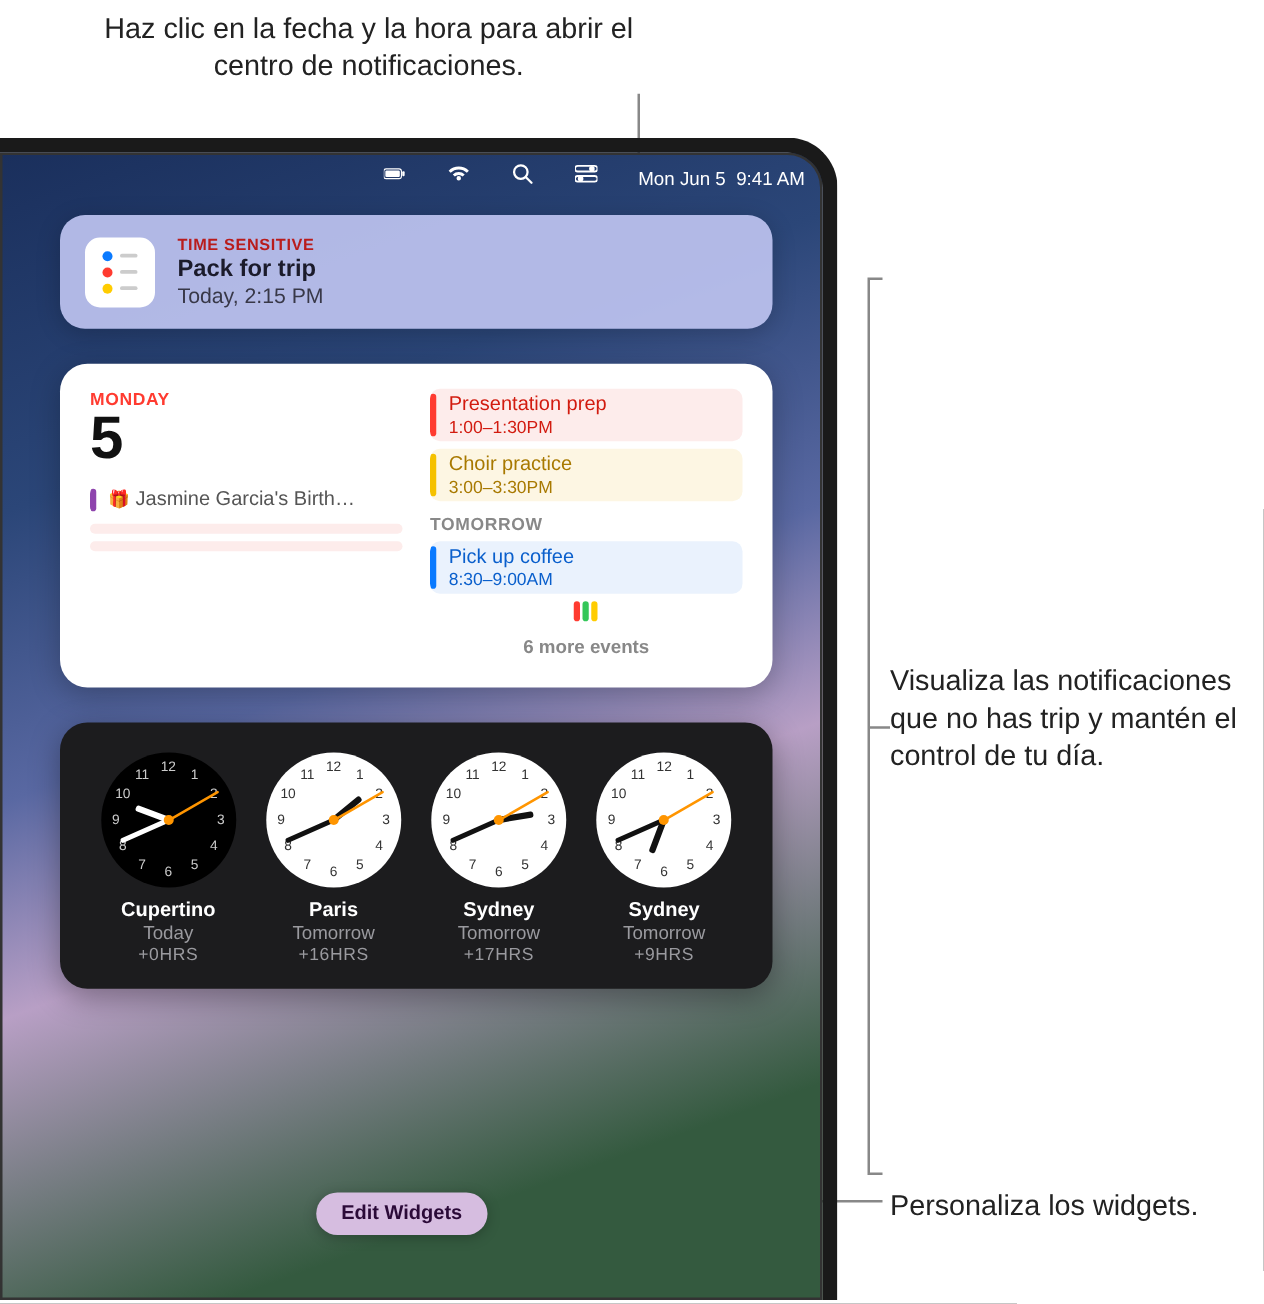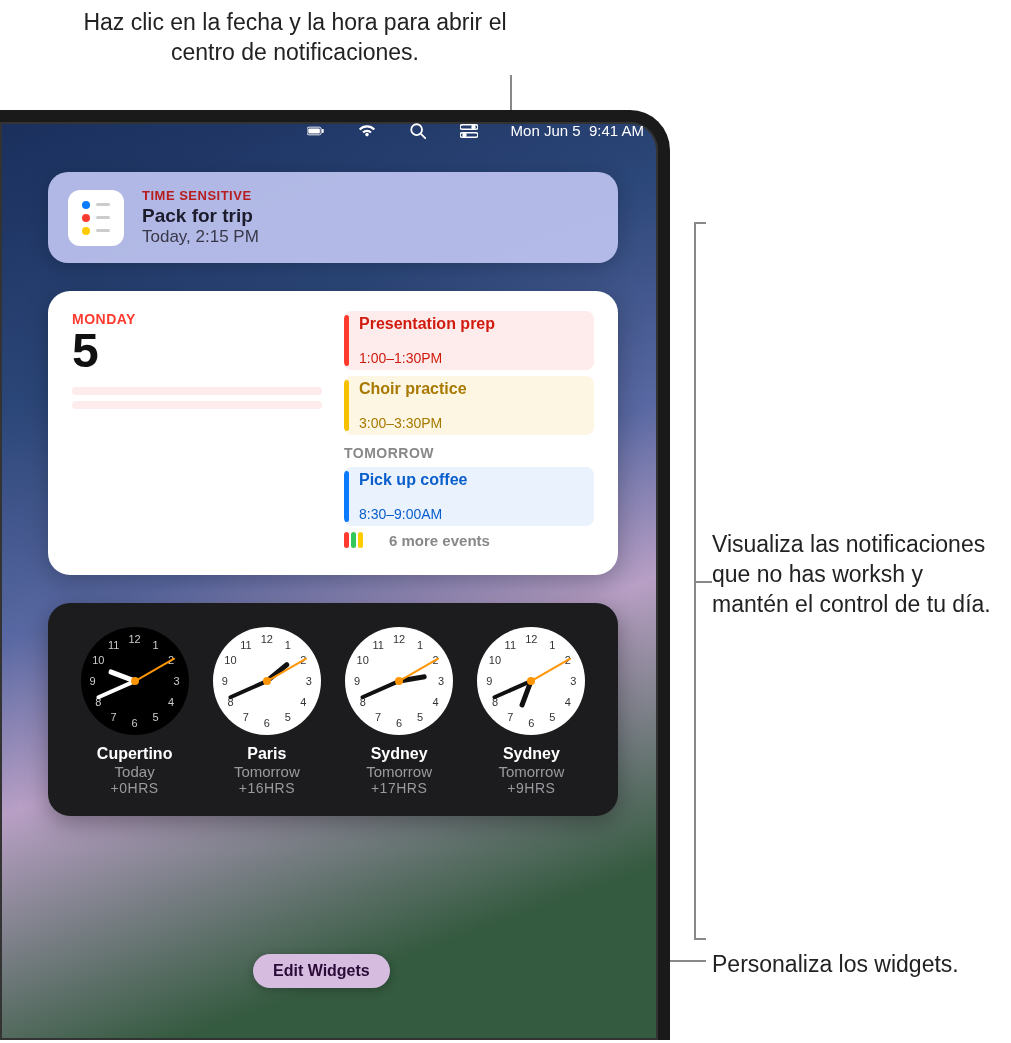"Mon Jun 5 9:41 AM" .menubar { align-items: flex-start -> flex-end }
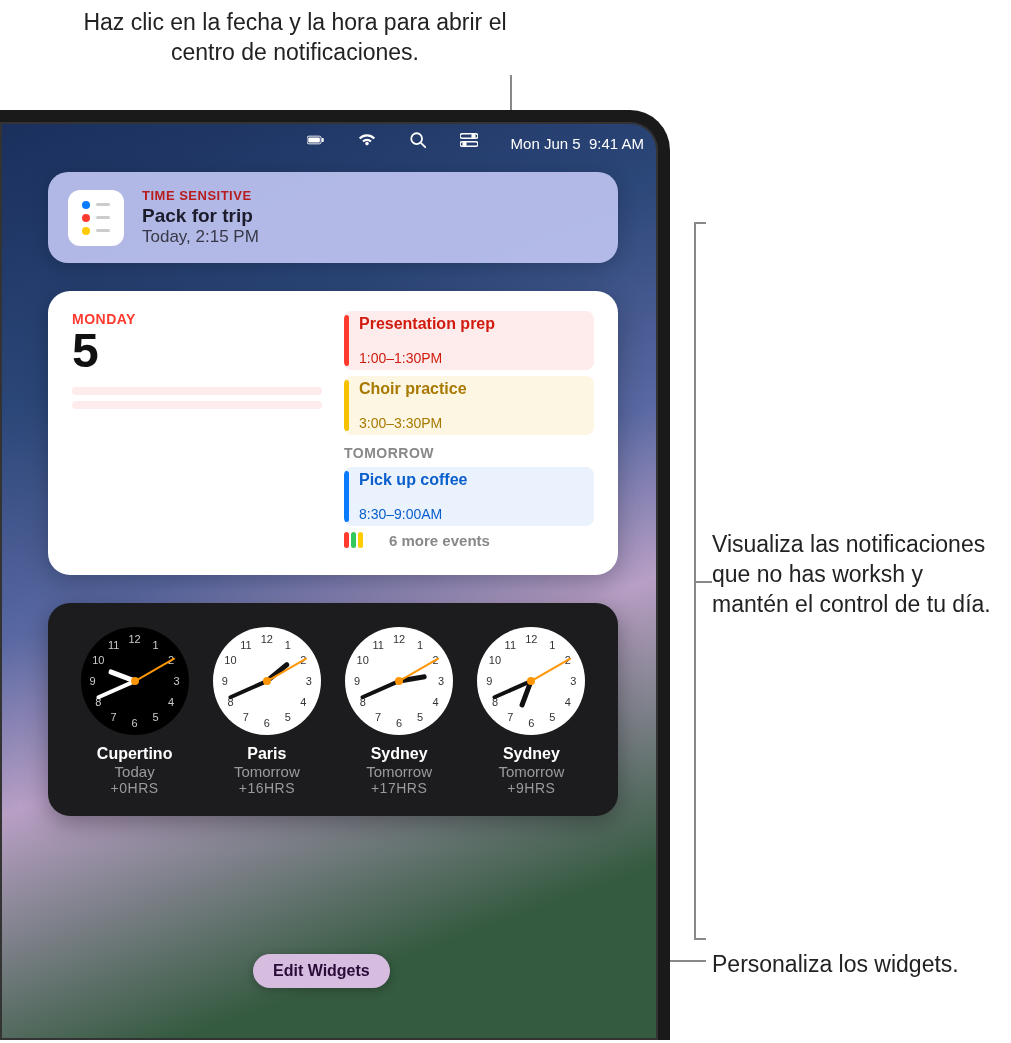"Presentation prep" .event .ttl { font-weight: 700 -> 400 }
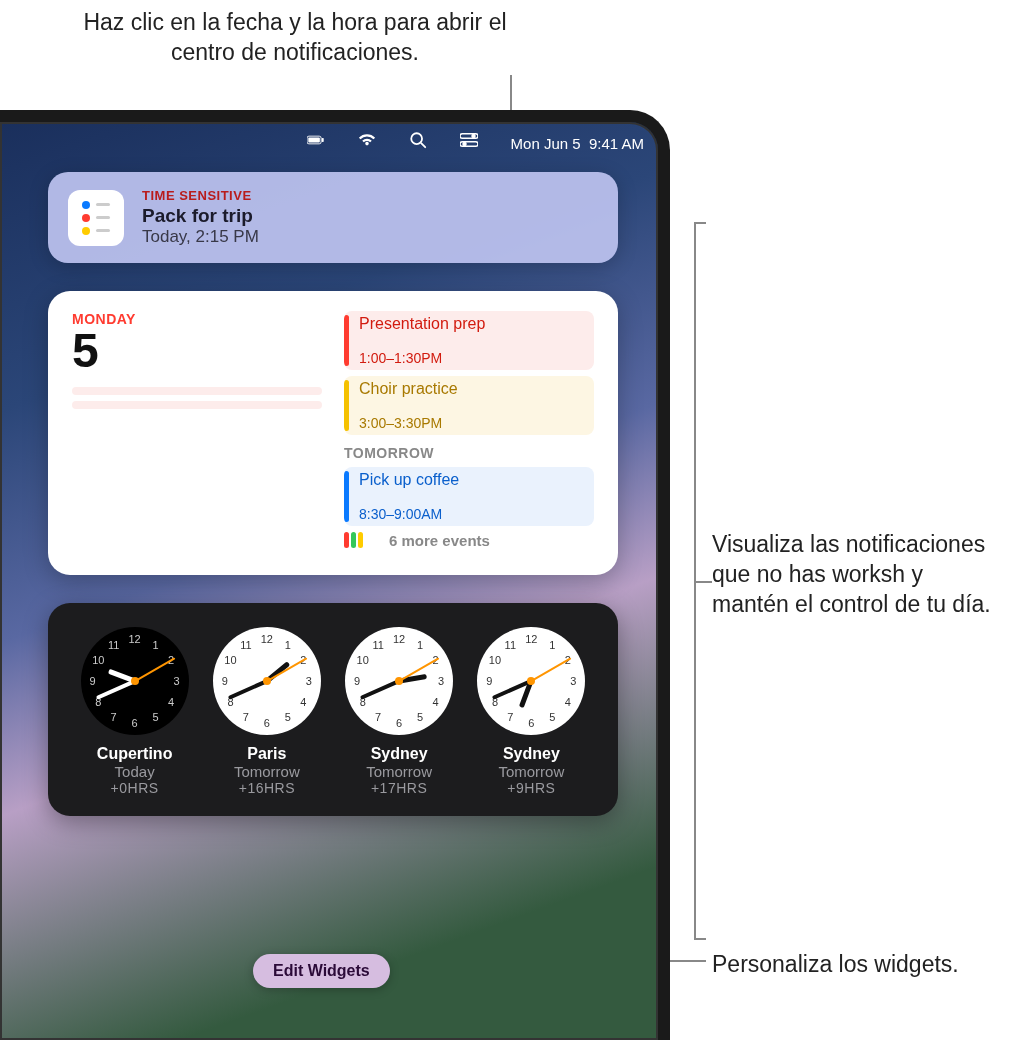"1:00–1:30PM" .event .tm { margin-top: 17px -> none }
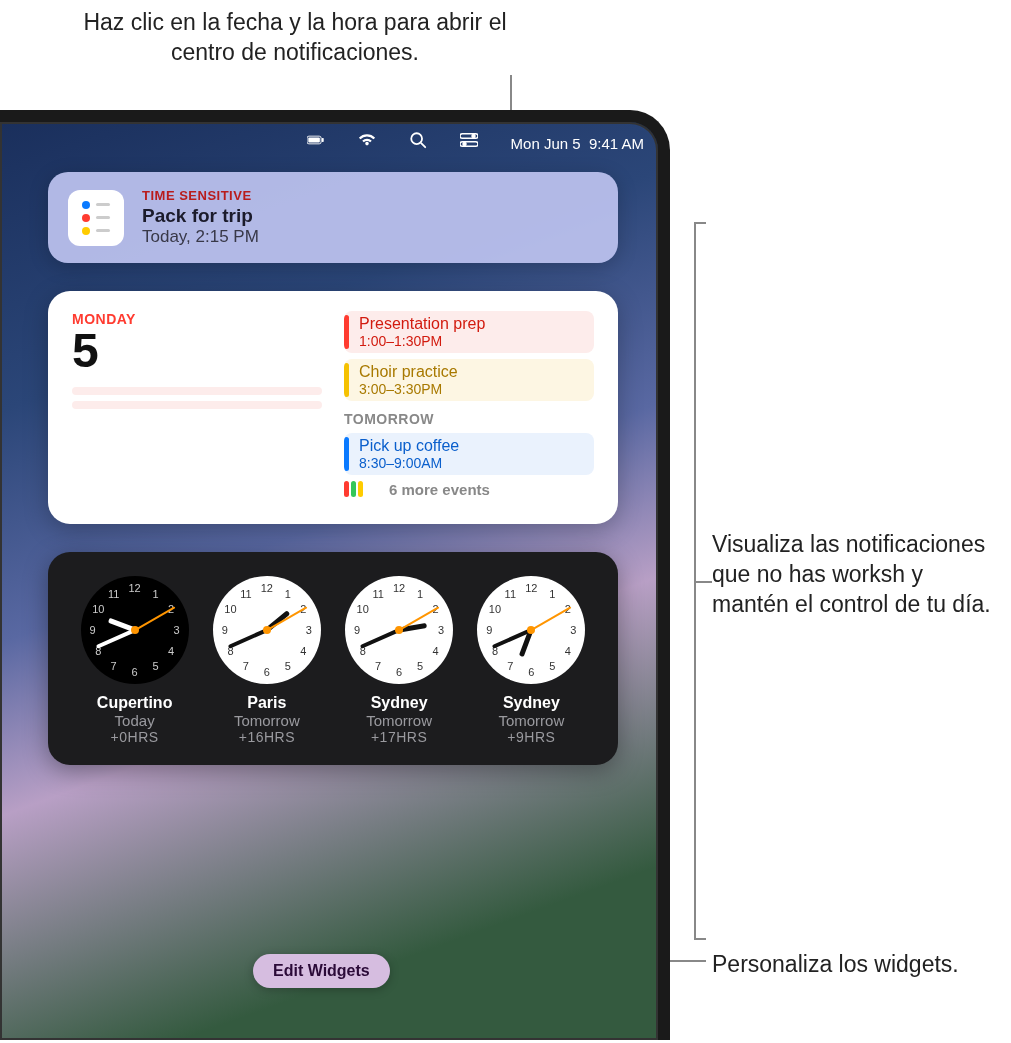"🎁 Jasmine Garcia's Birth…" div.event { html: none -> <div> <div></div> <div> <div><span>🎁</span>Jasmine Garcia's Birth…</div> </div> </div> }
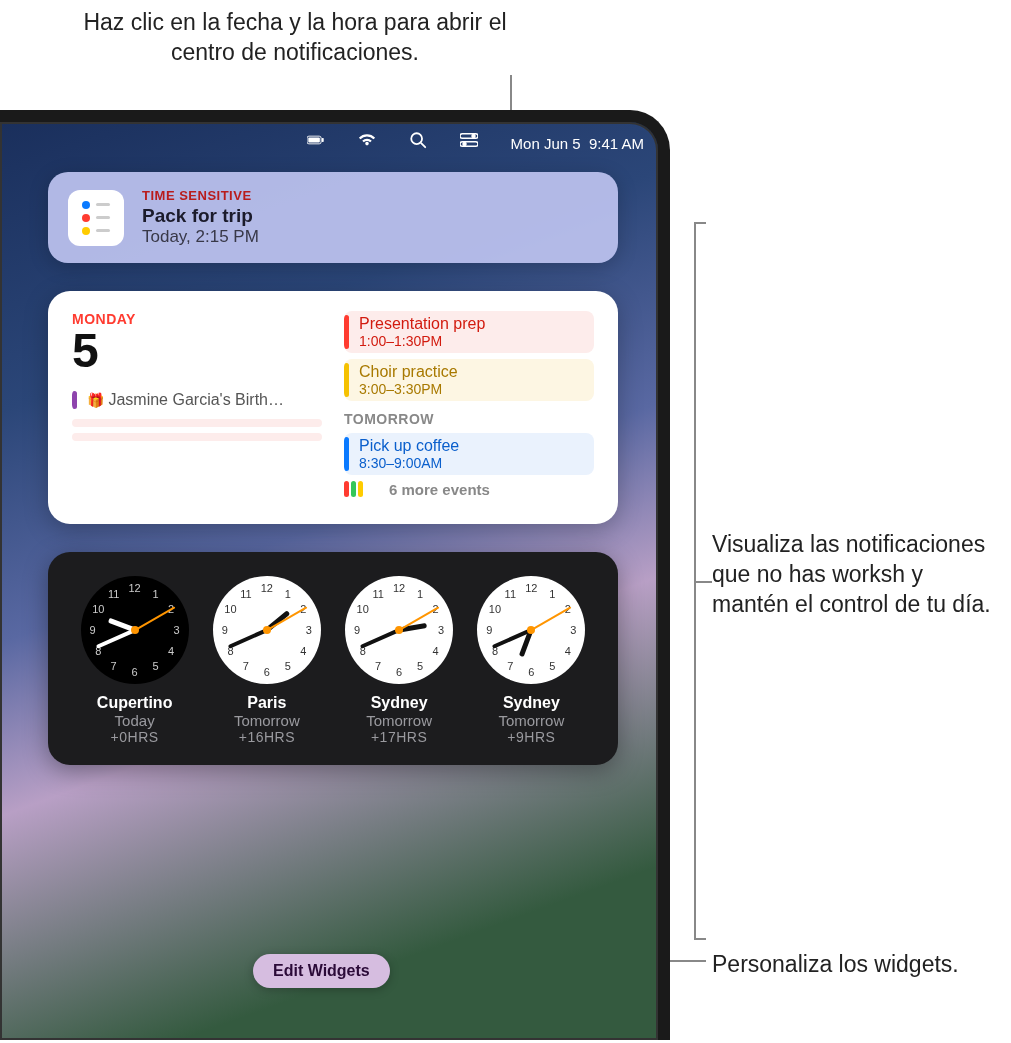"6 more events" .more { align-items: flex-start -> center; flex-direction: none -> column; gap: 24px -> 8px }
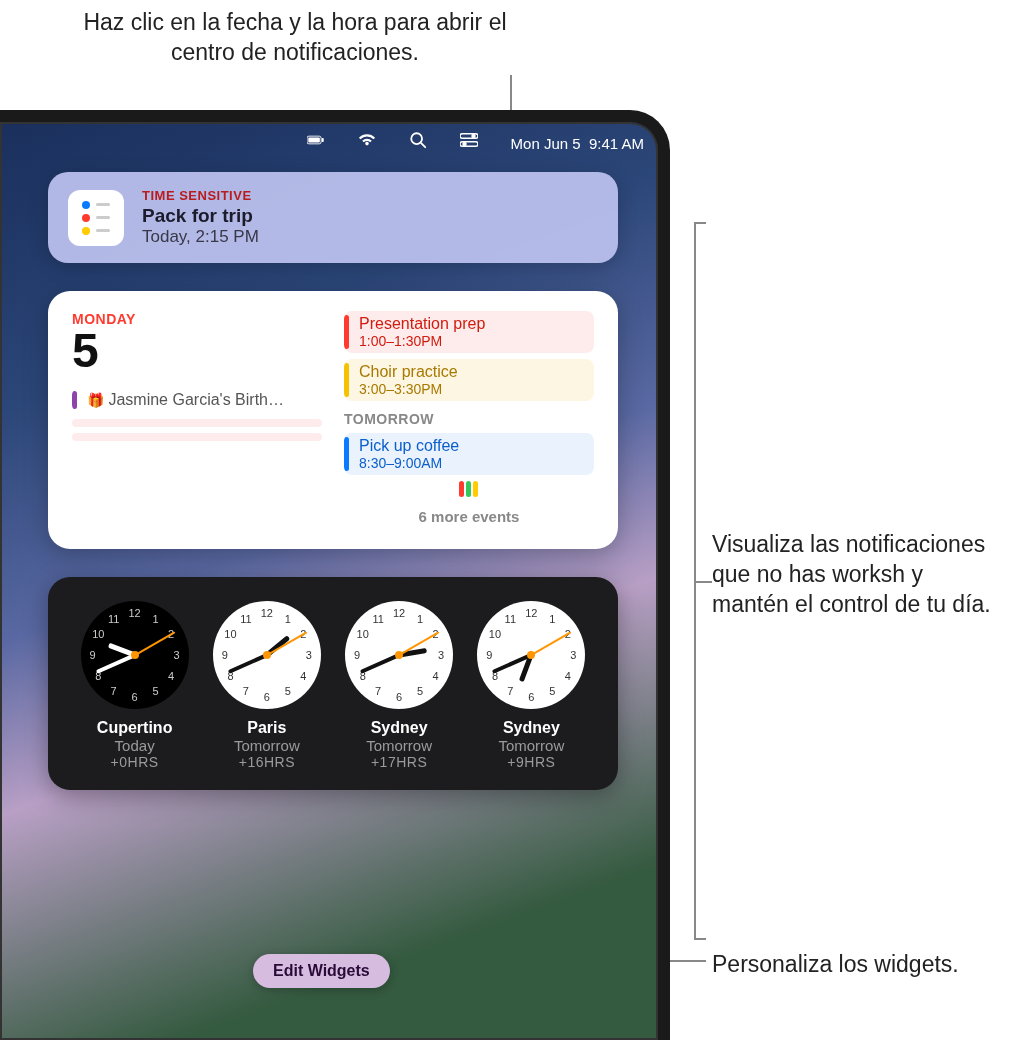"Visualiza las notificaciones que no" div.callout { text: worksh -> trip }
